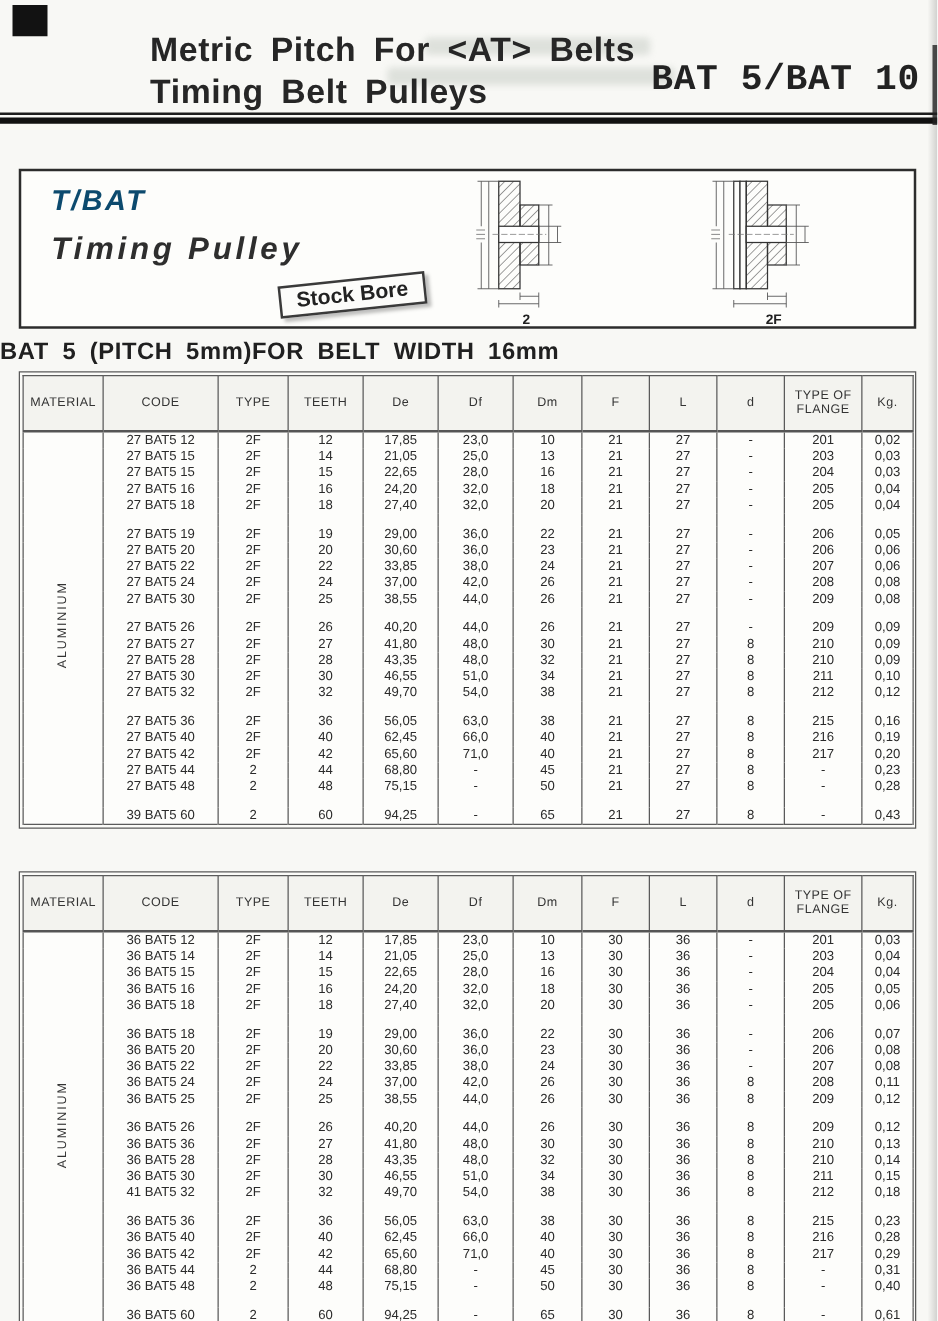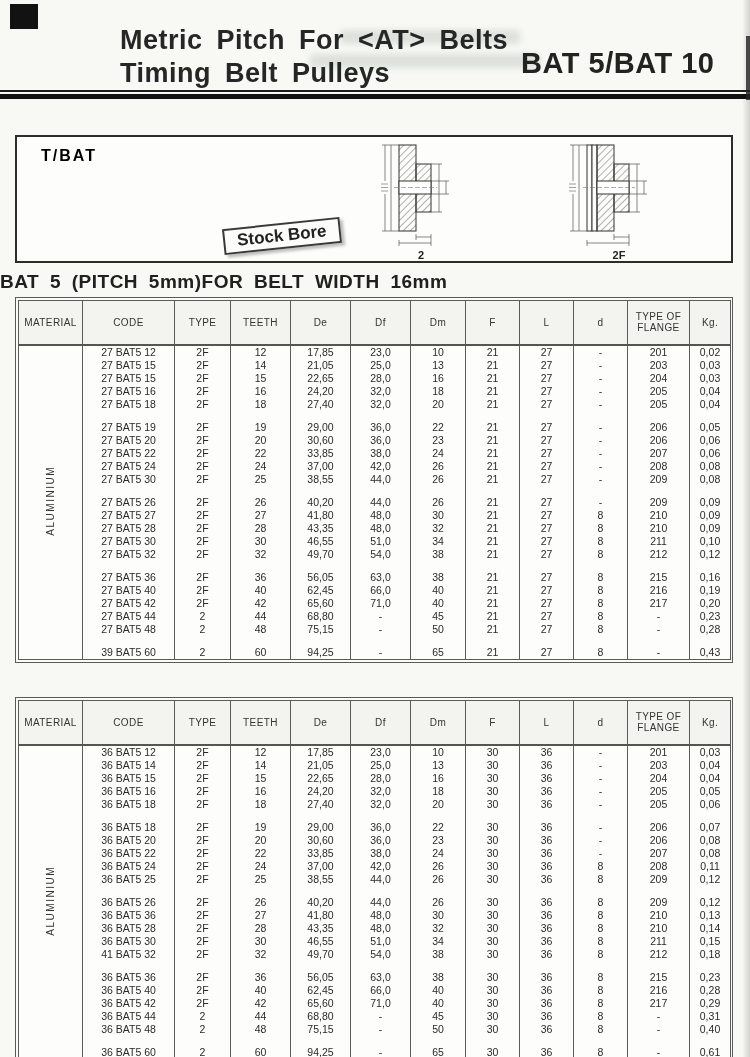"BAT 5/BAT 10" .model { font-family: none -> Liberation Mono, monospace }
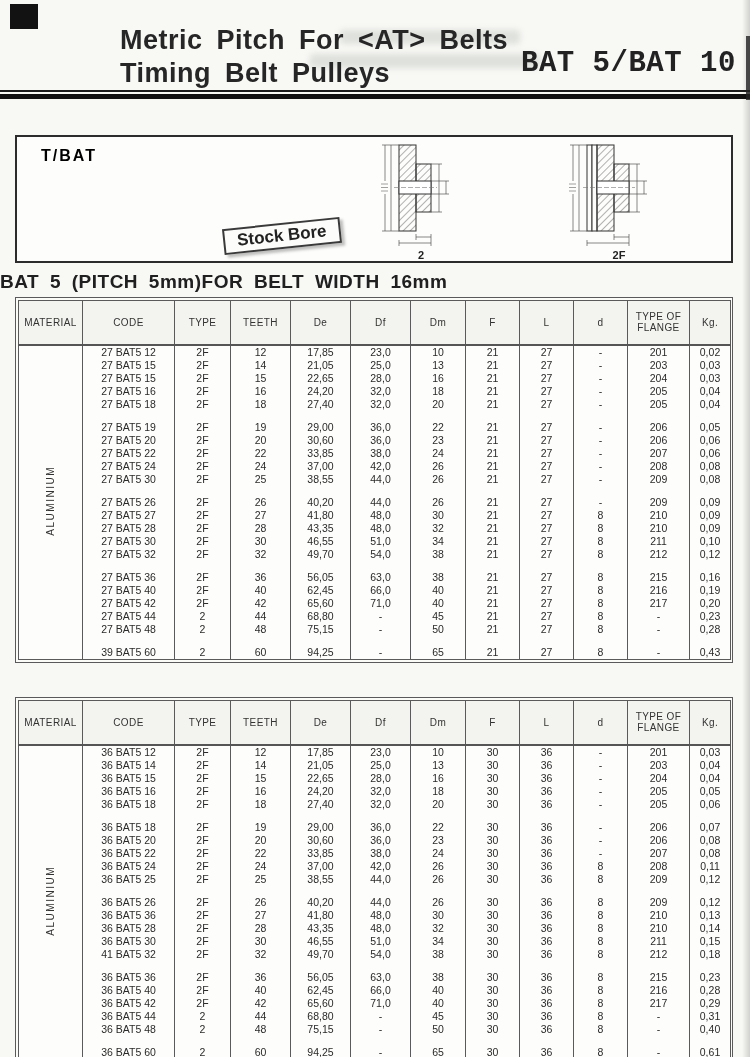"T/BAT" .brand1 { color: #000000 -> #0c4a6e; font-size: 16px -> 23px; font-style: none -> italic }
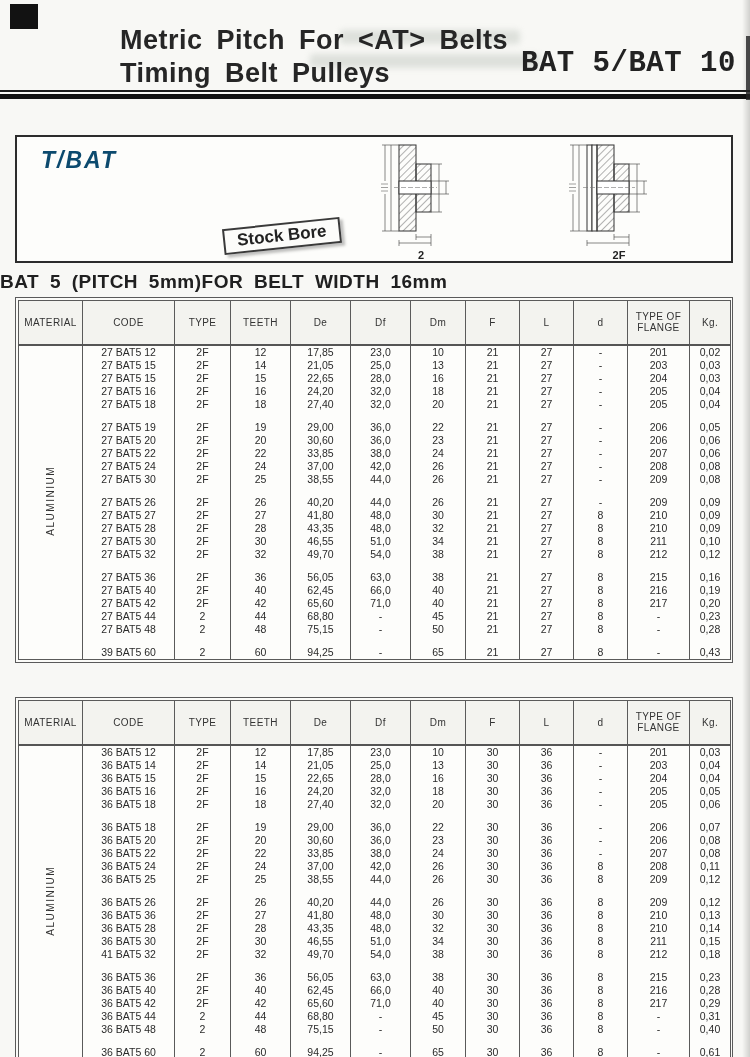"Timing Pulley" div.brand2 { html: none -> <div>Timing Pulley</div> }
